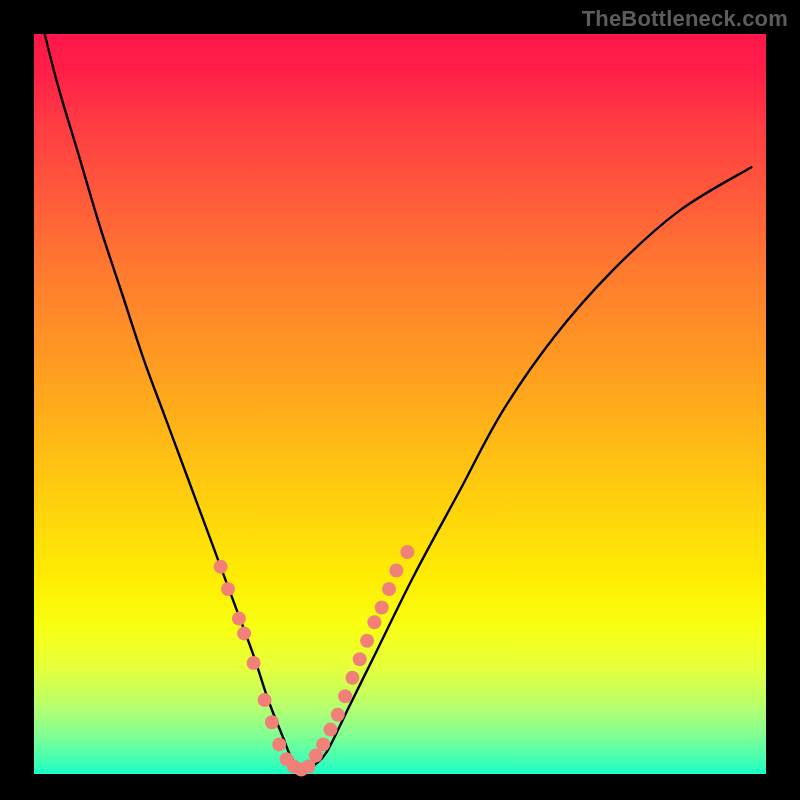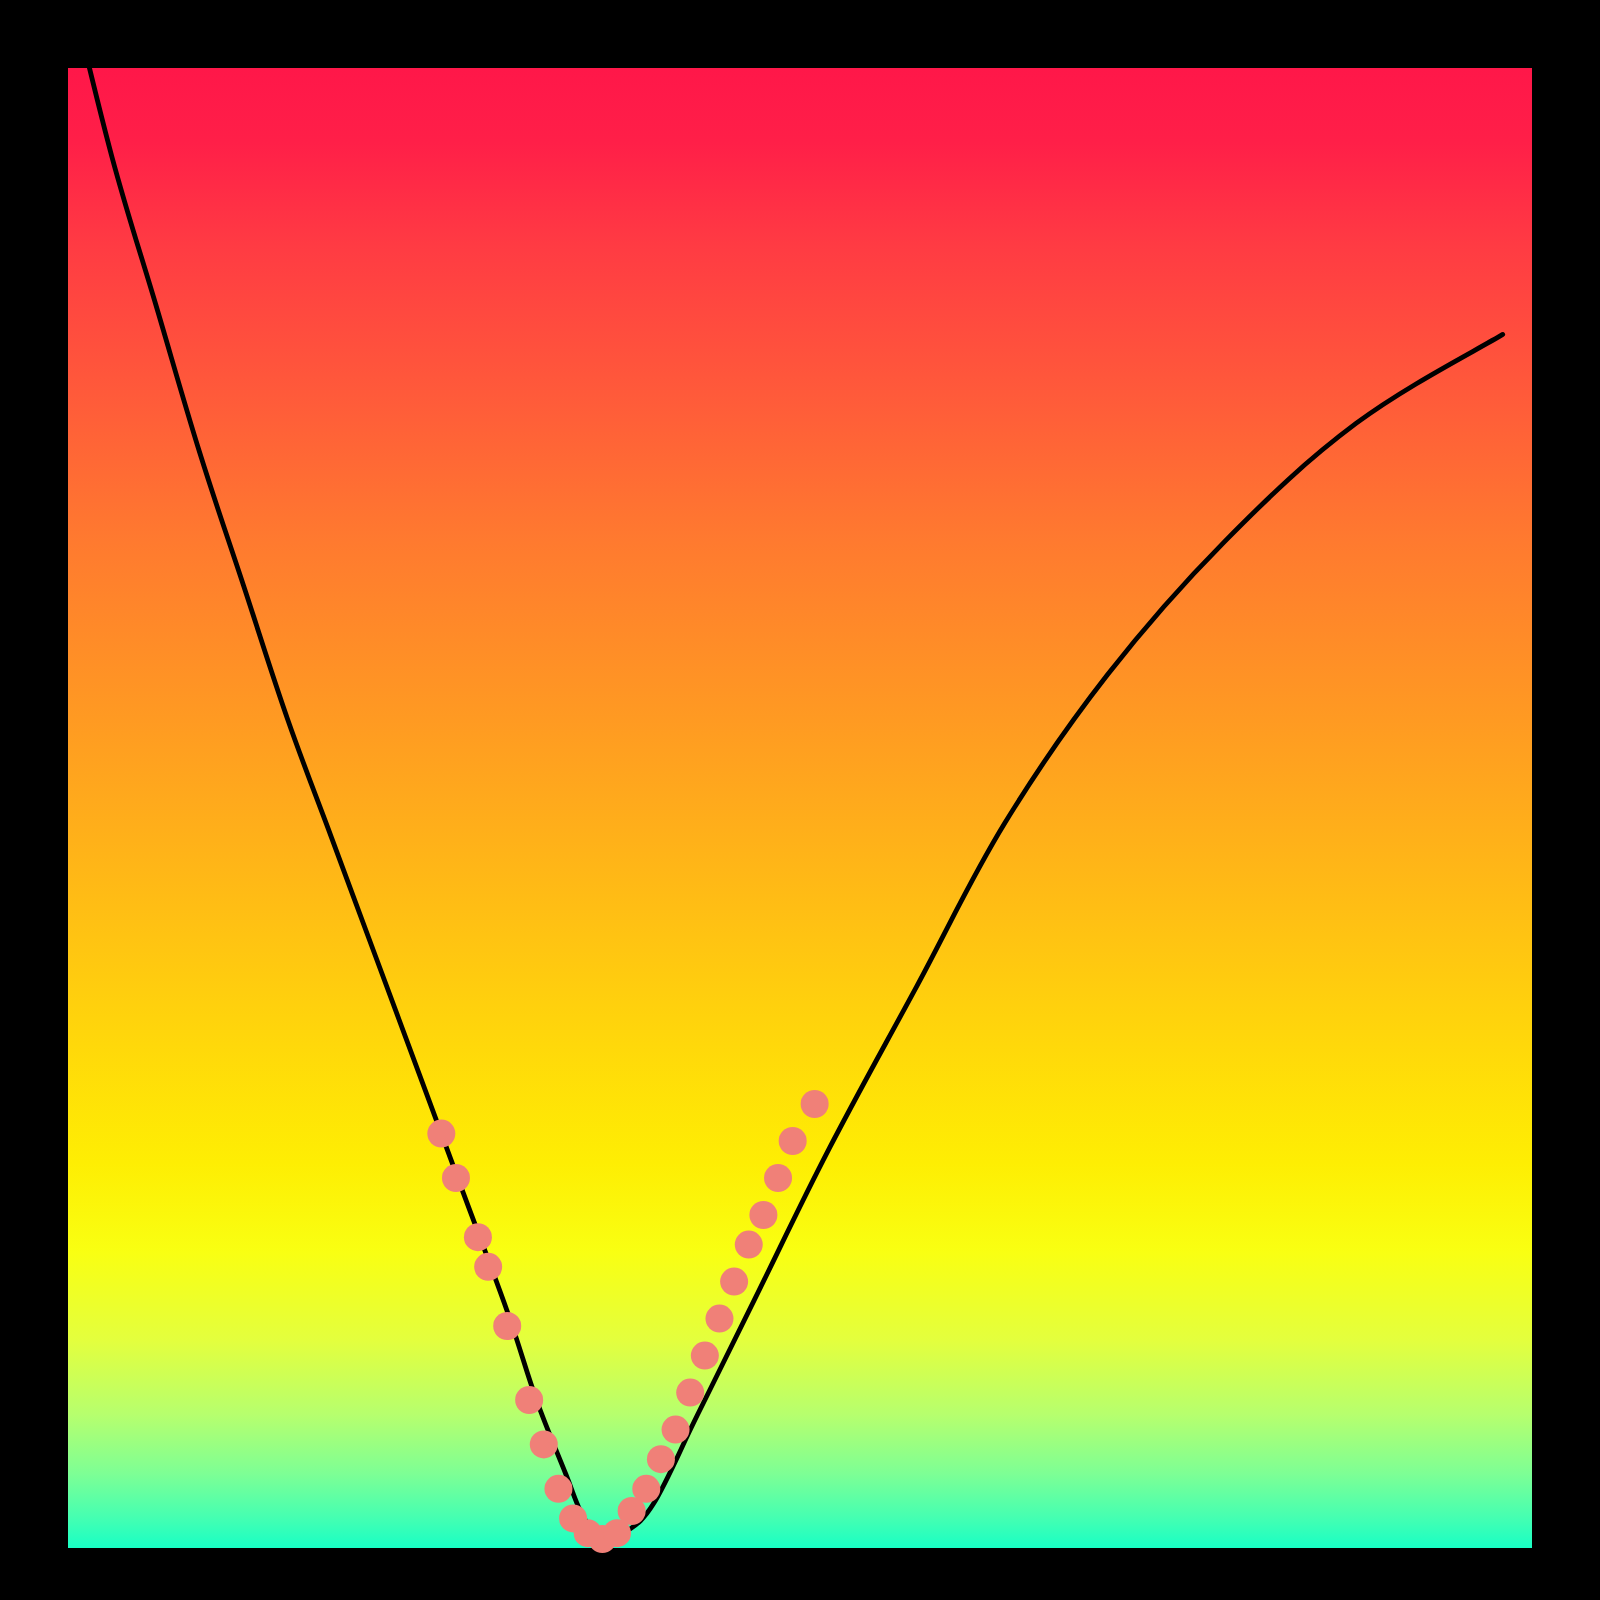"TheBottleneck.com" div.watermark { html: none -> <div>TheBottleneck.com</div> }
